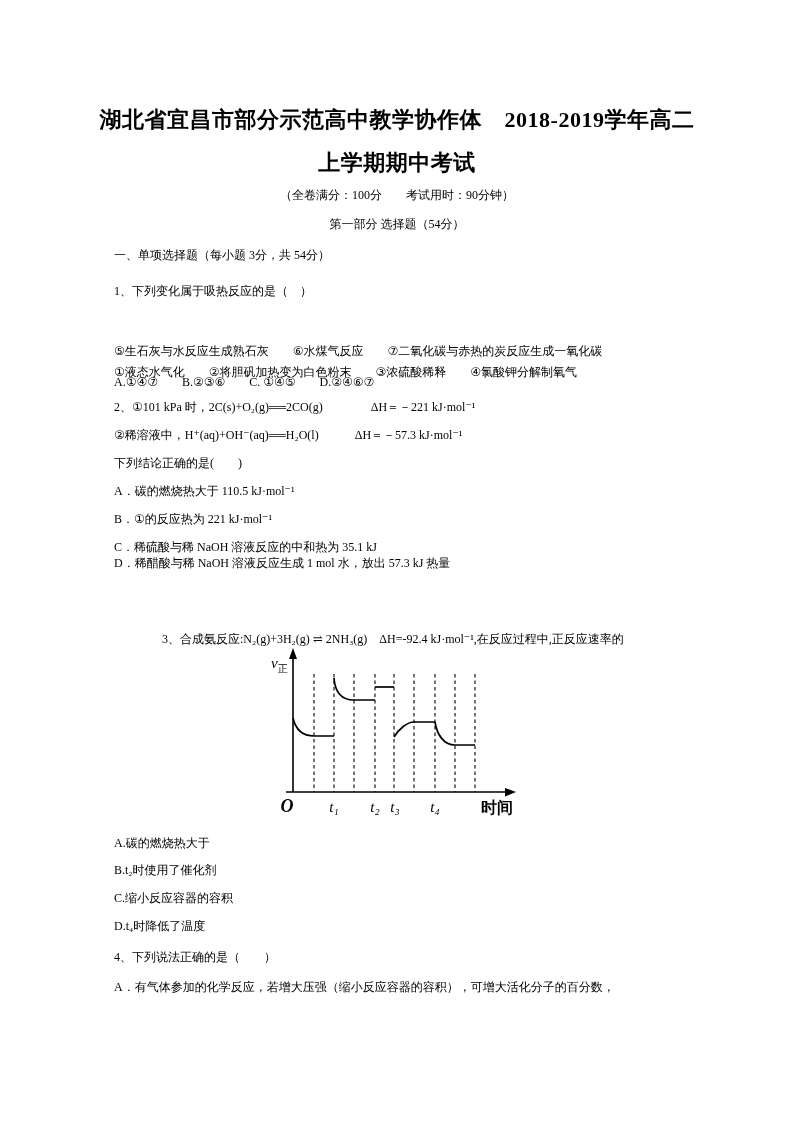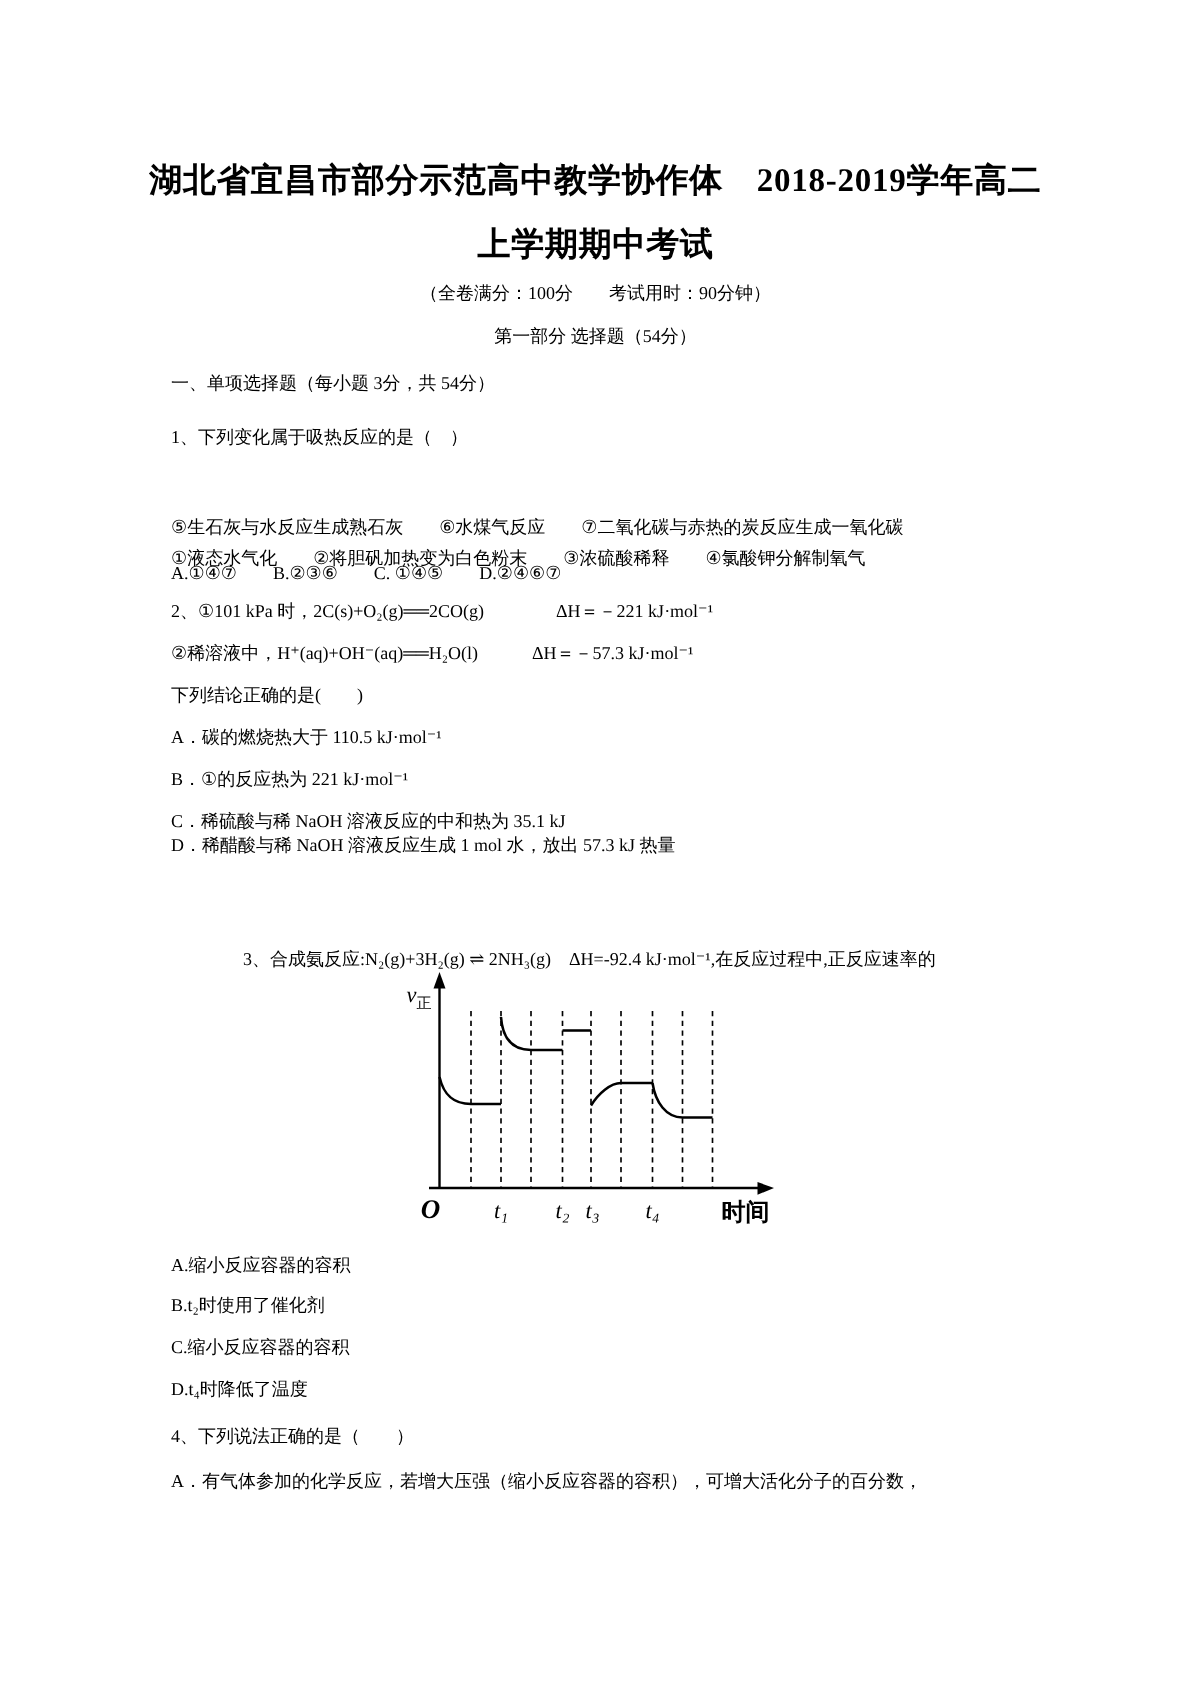"A.缩小反应容器的容积" div.ln { text: A.缩小反应容器的容积 -> A.碳的燃烧热大于 }
